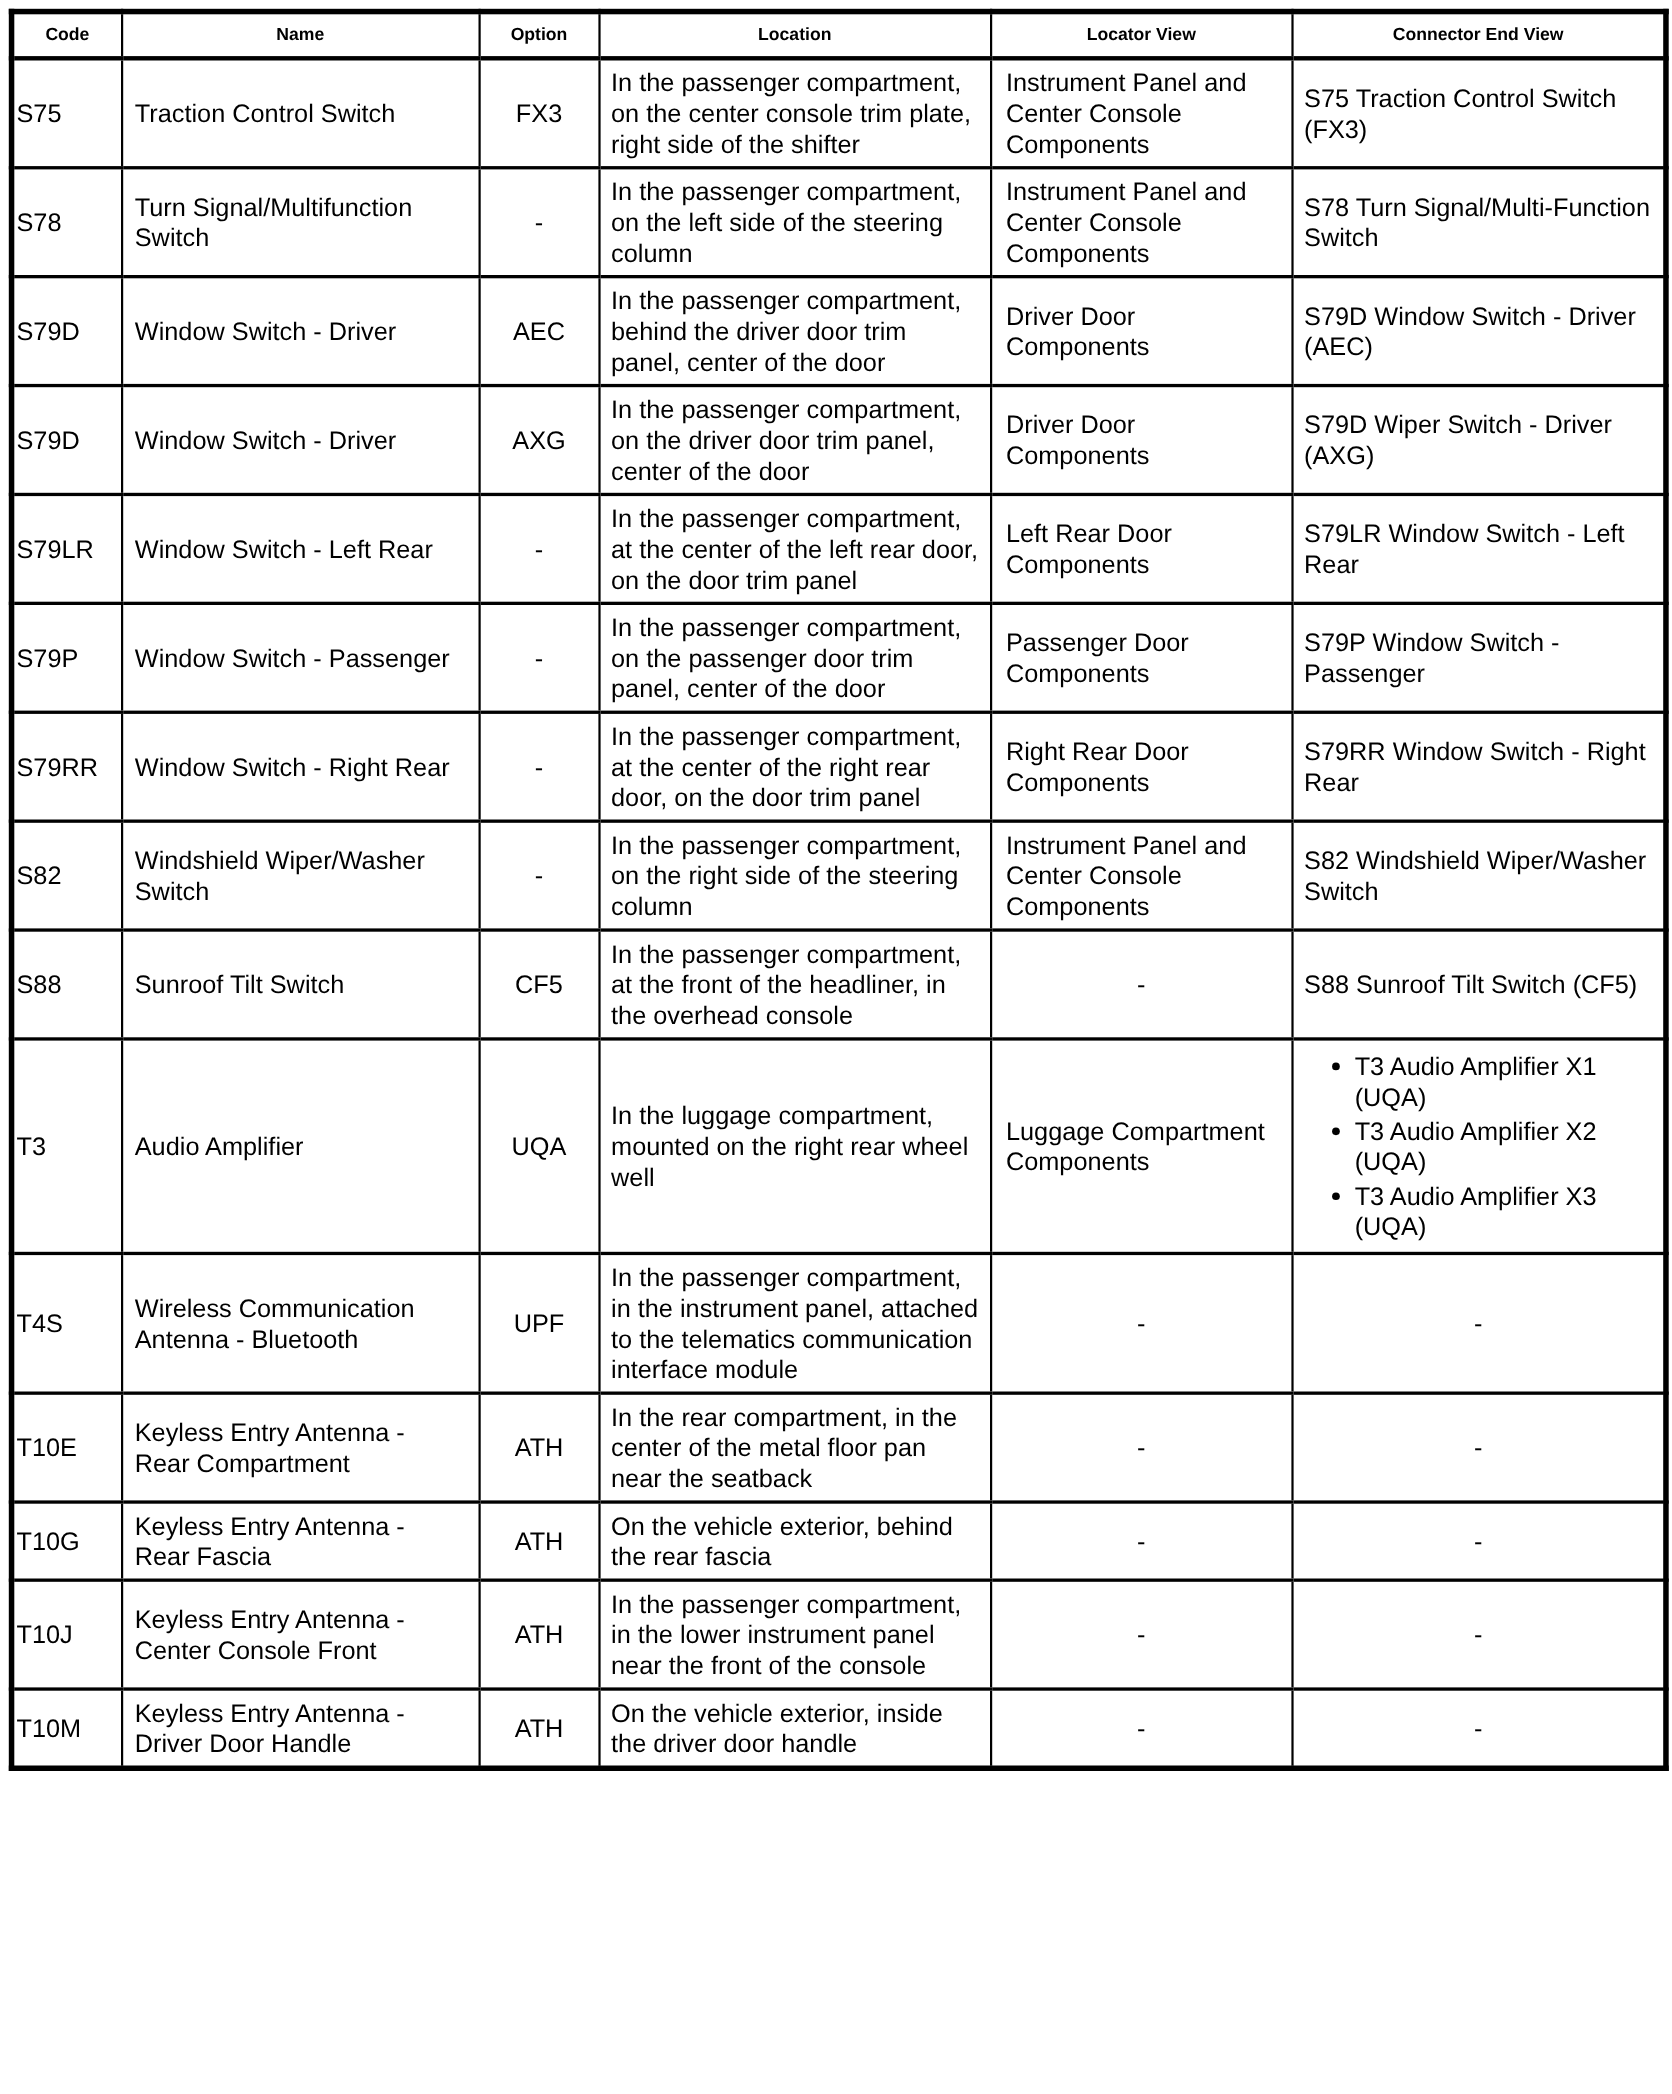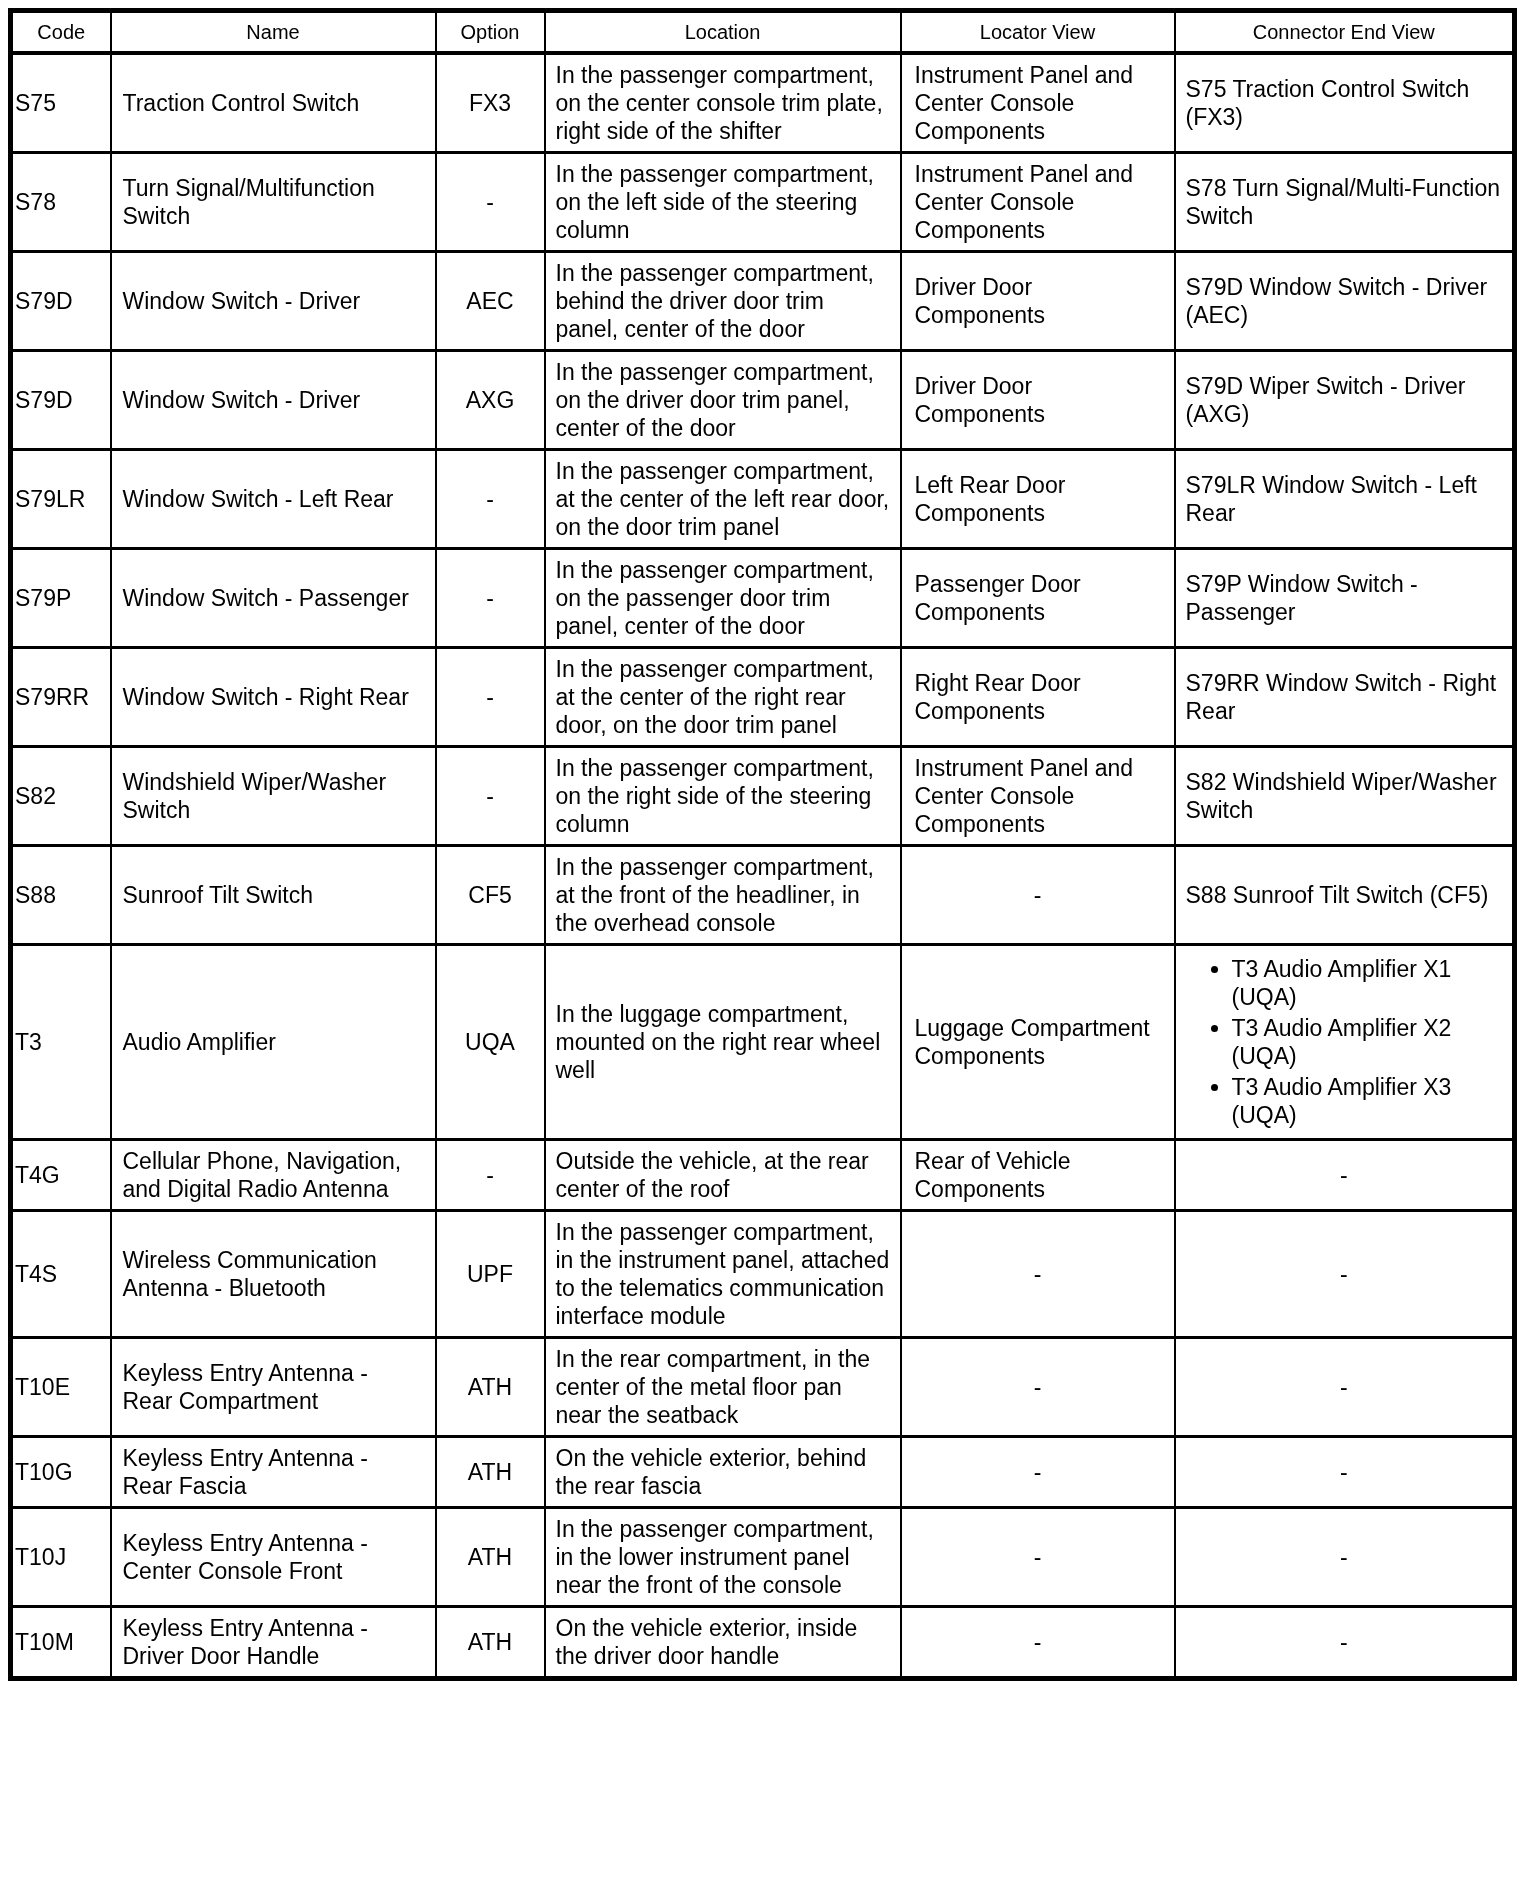"Code" th { font-size: 20px -> 16px; font-weight: normal -> bold }
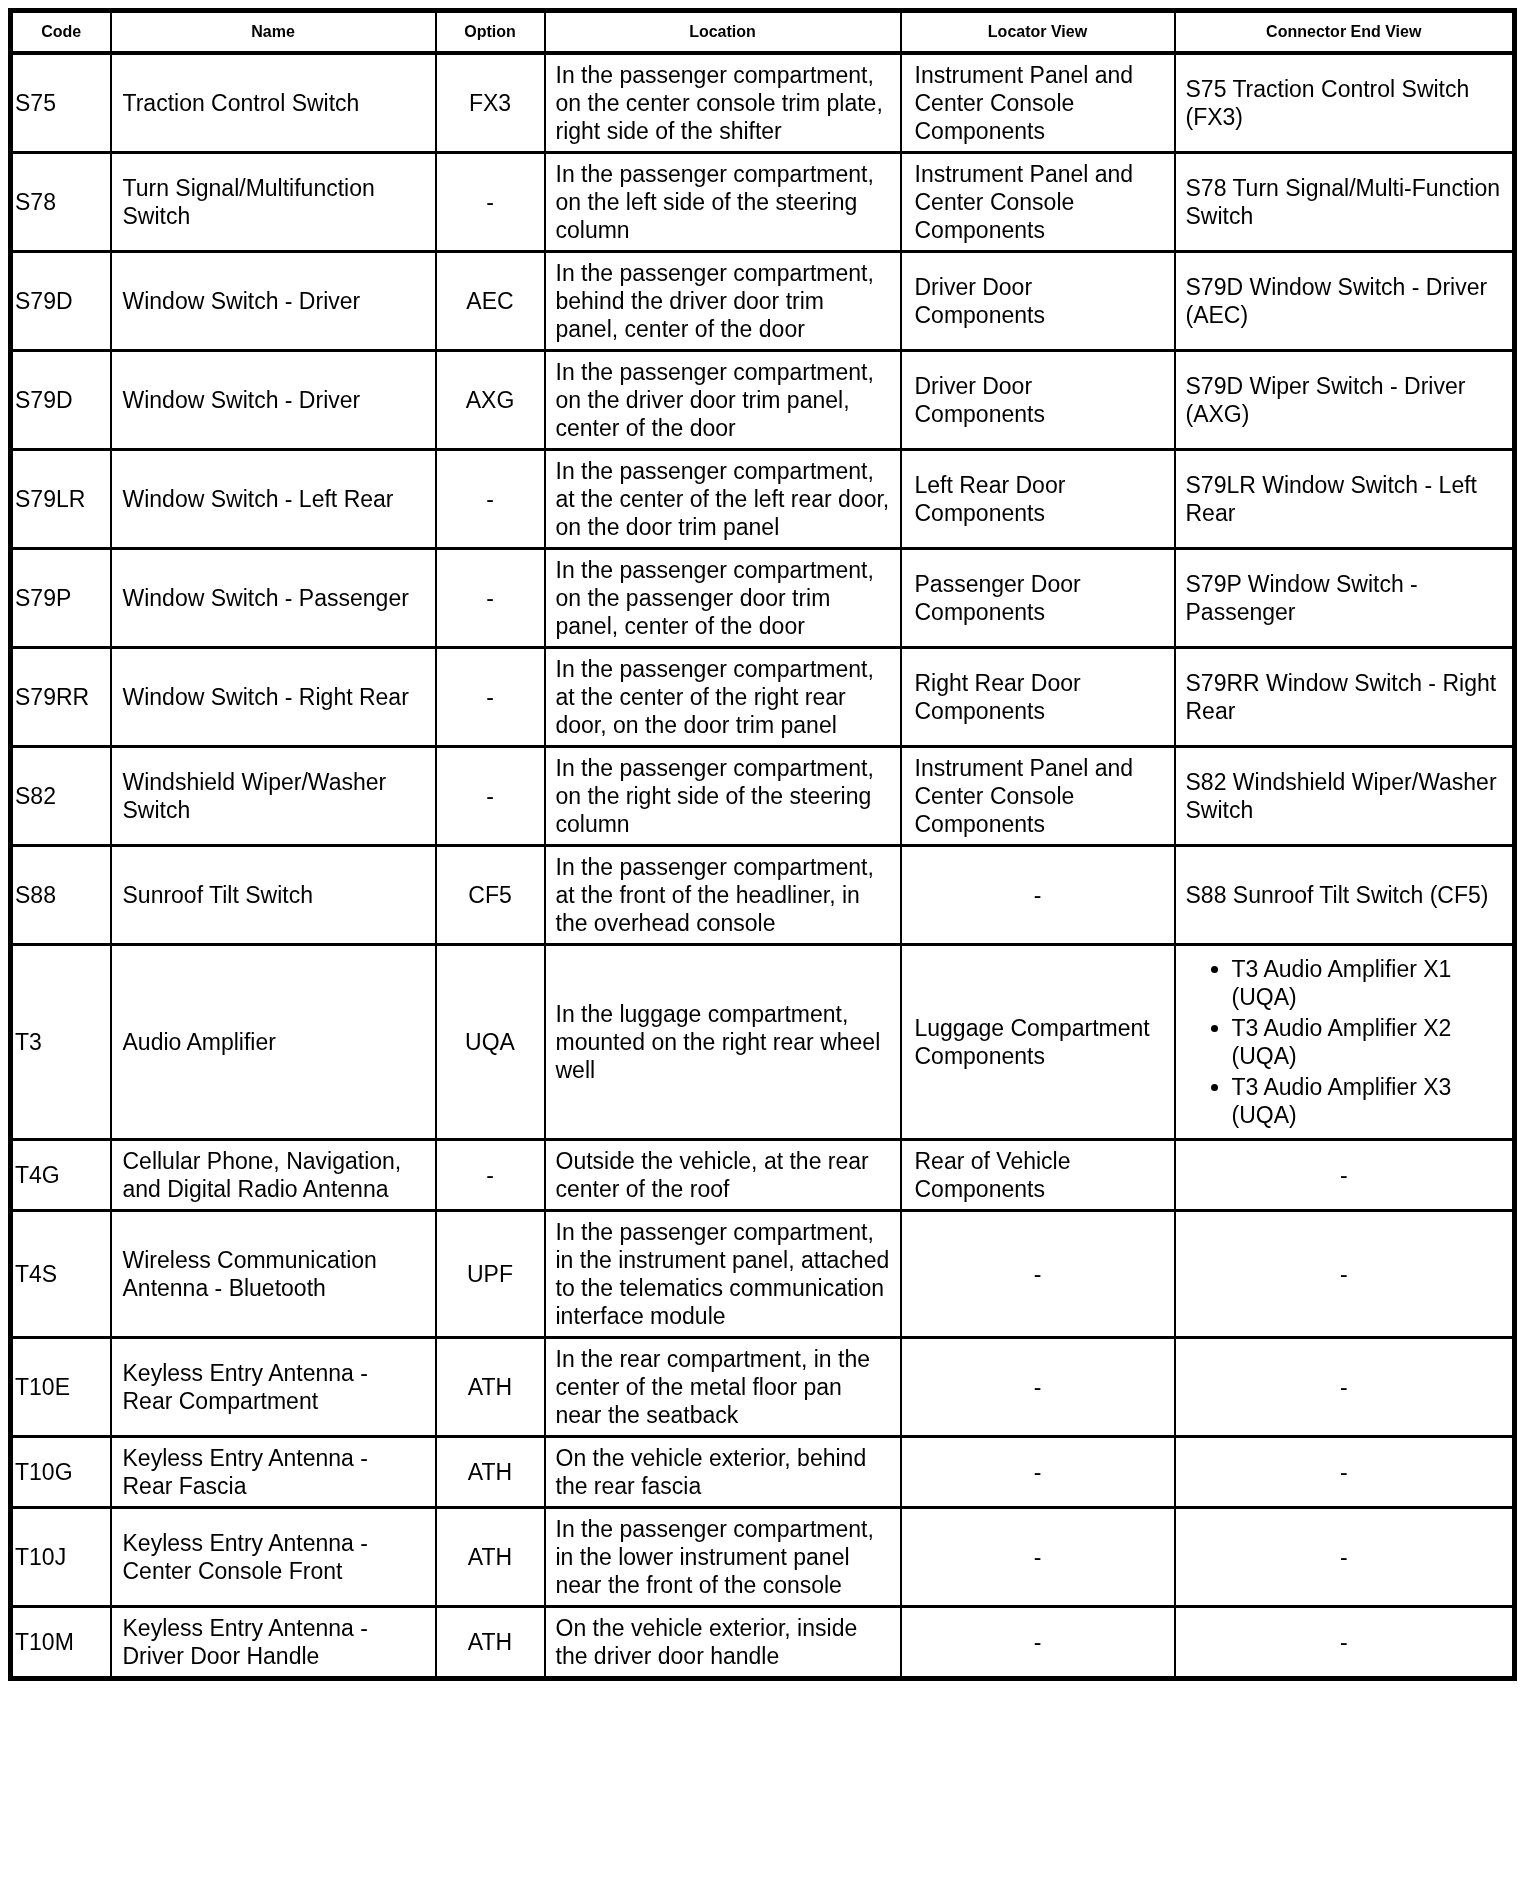"T4G" tr { html: <tr> <td>T4G</td> <td>Cellular Phone, Navigation, and Digital Radio Antenna</td> <td>-</td> <td>Outside the vehicle, at the rear center of the roof</td> <td>Rear of Vehicle Components</td> <td>-</td> </tr> -> none }
